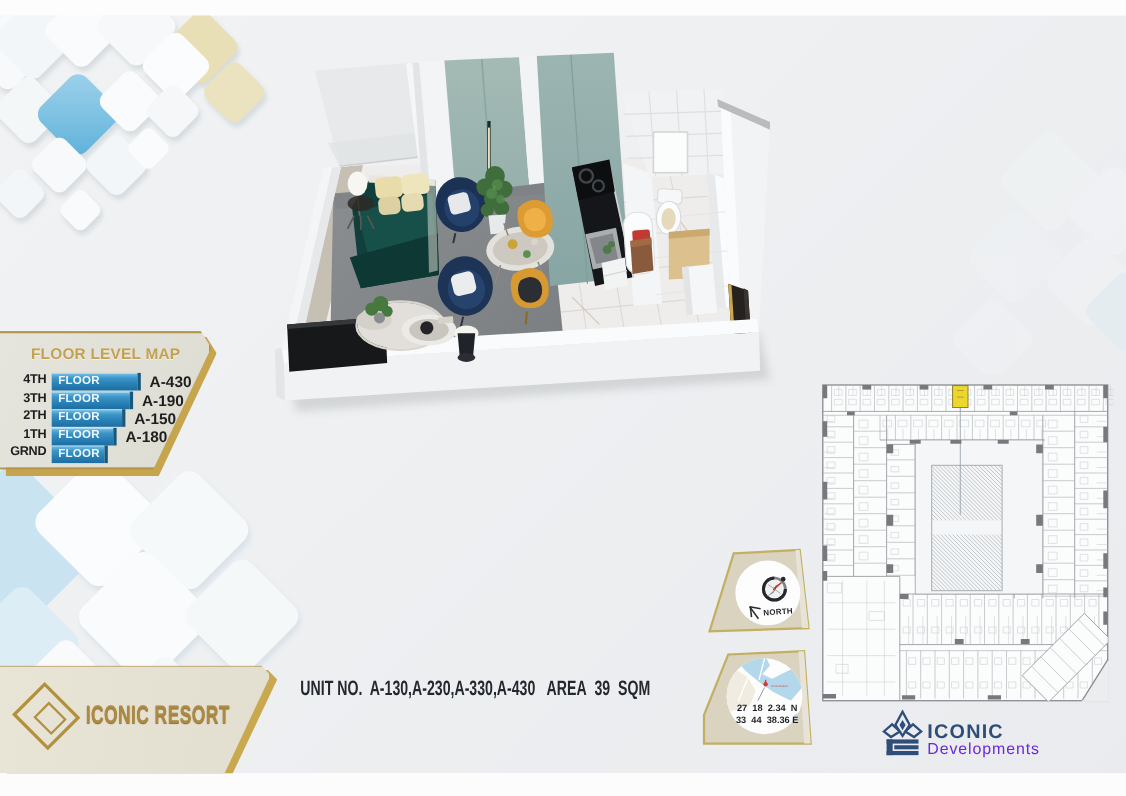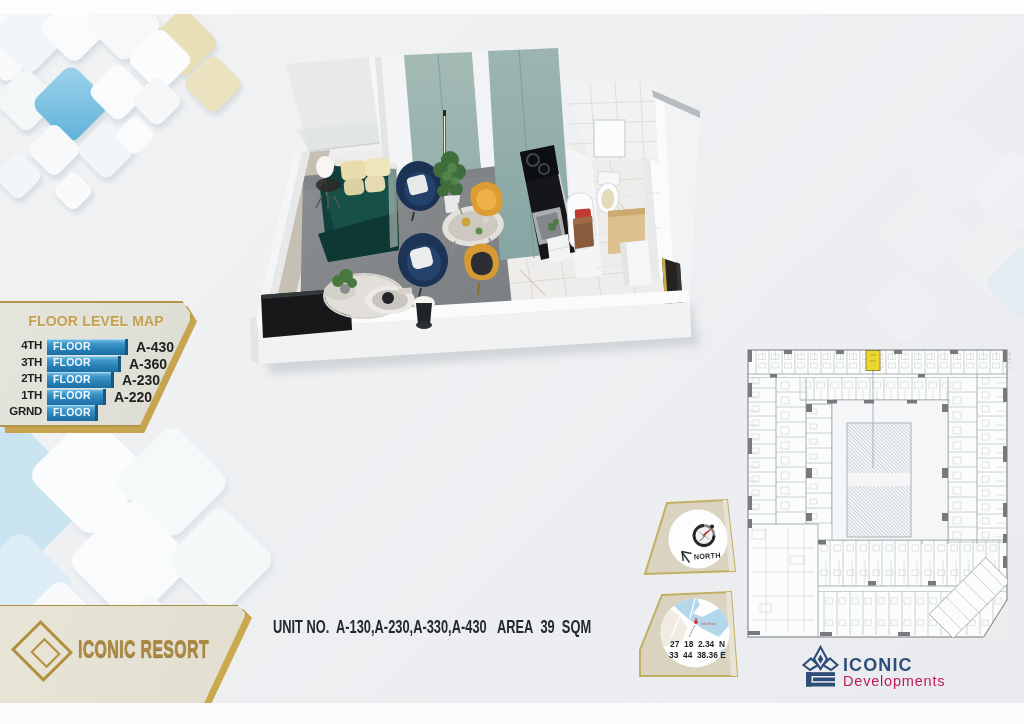"A-360" span.fval { text: A-360 -> A-190 }
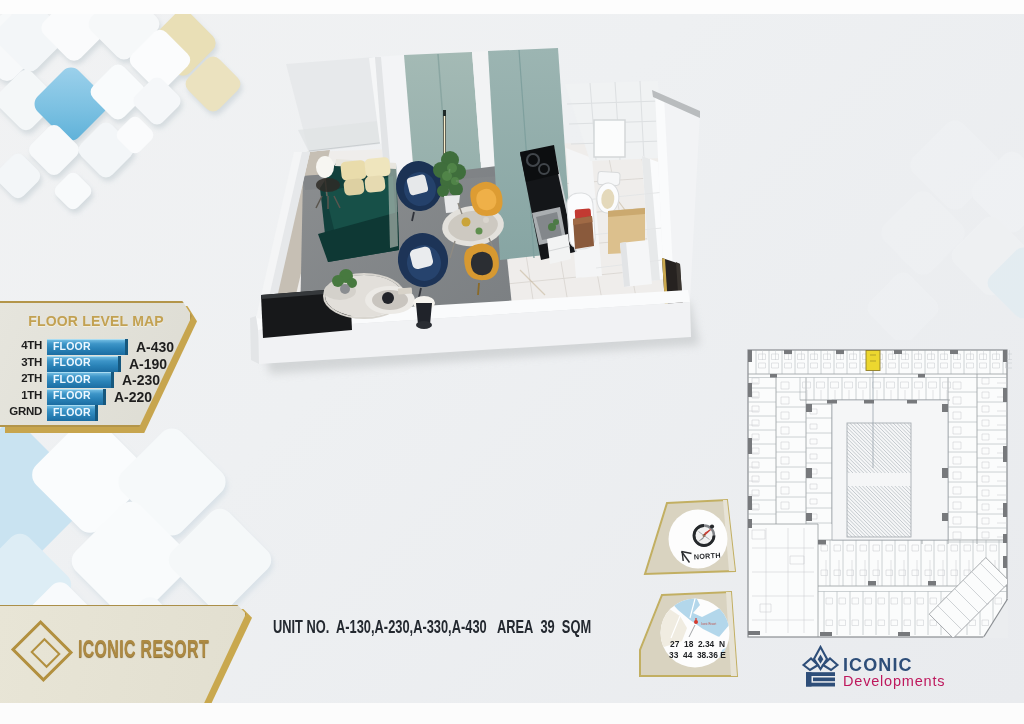"A-230" span.fval { text: A-230 -> A-150 }
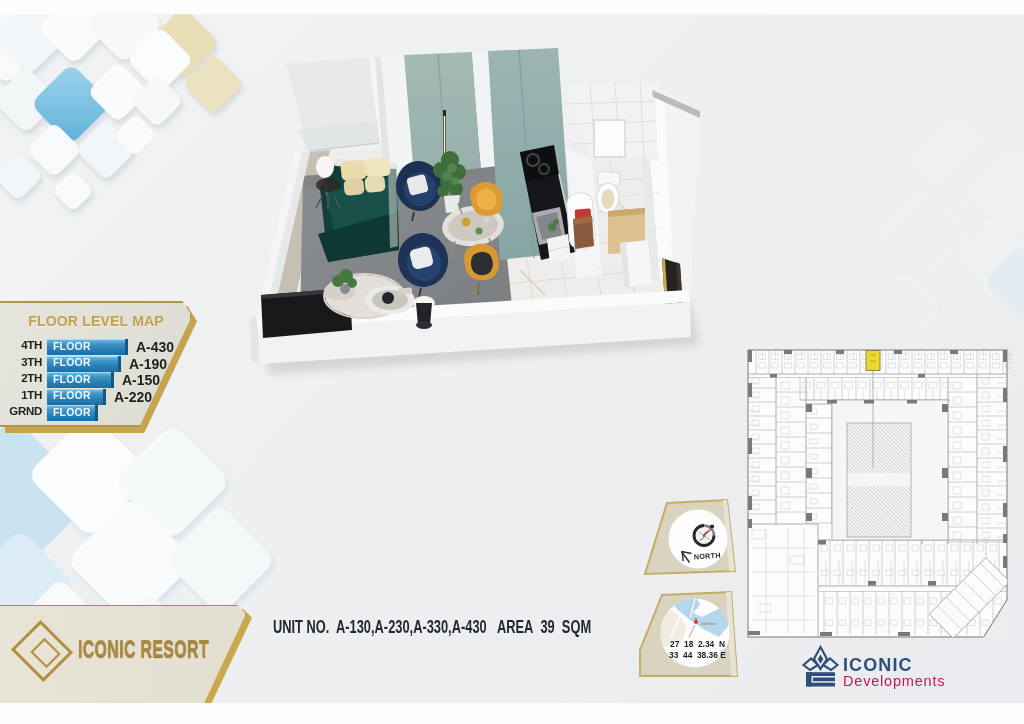"A-220" span.fval { text: A-220 -> A-180 }
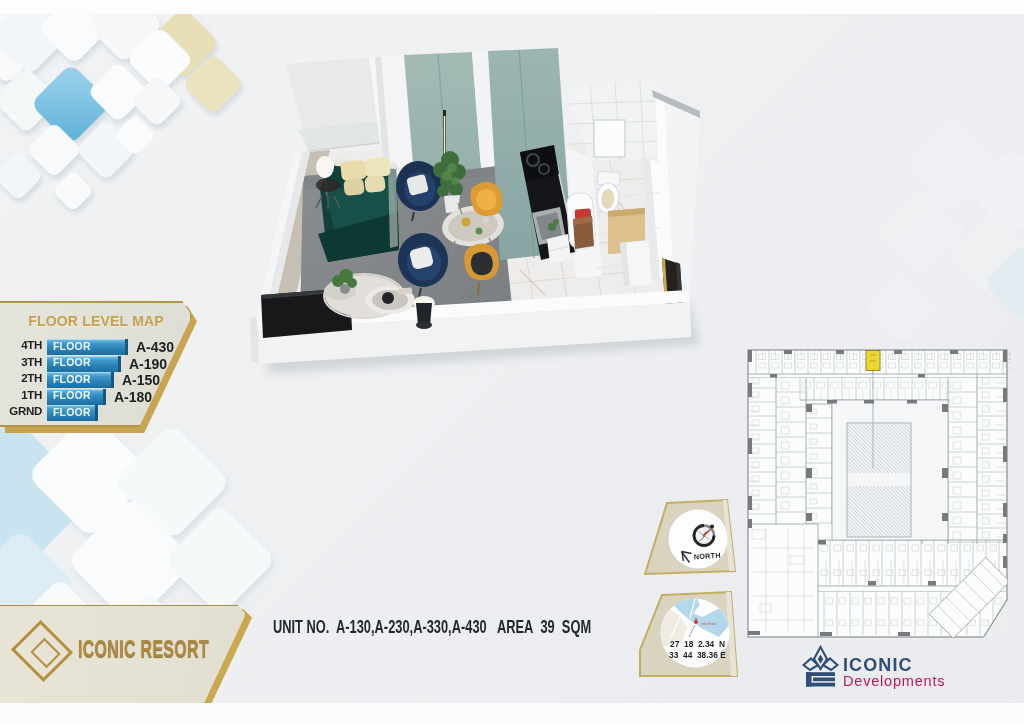"Developments" #emp2 { color: #be185d -> #6d28d9 }
